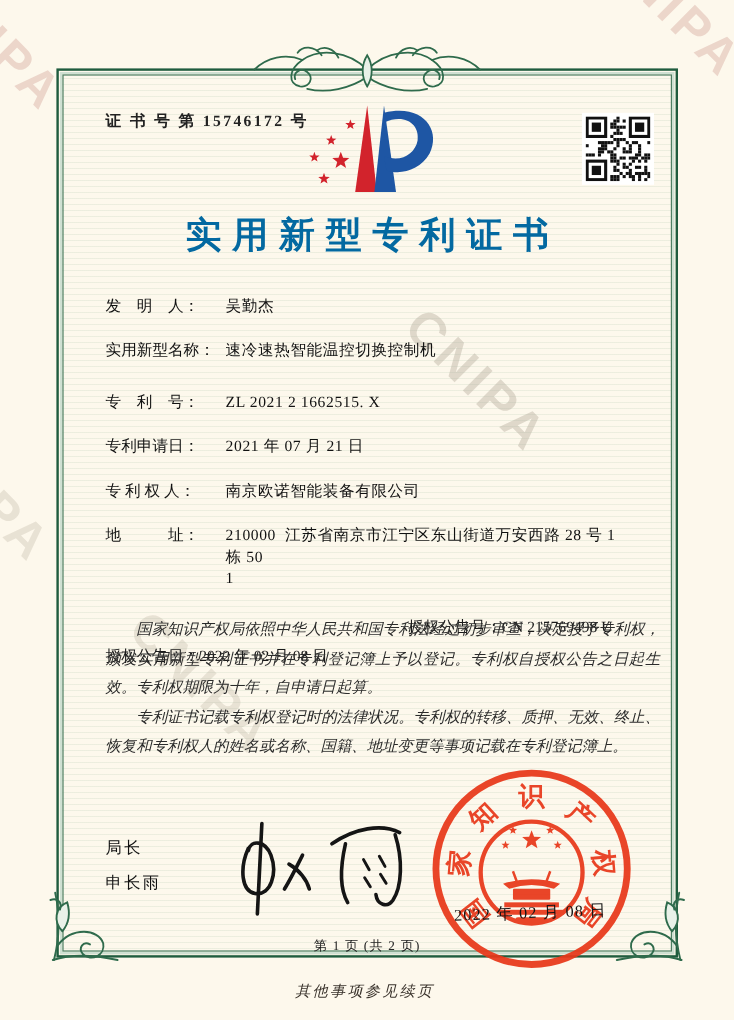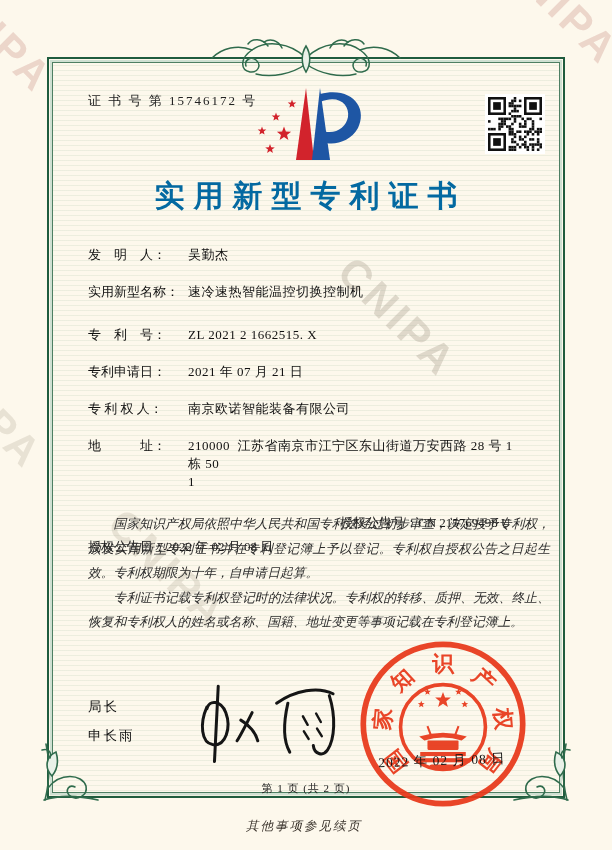"证 书 号 第 15746172" .certno { font-weight: none -> bold }
